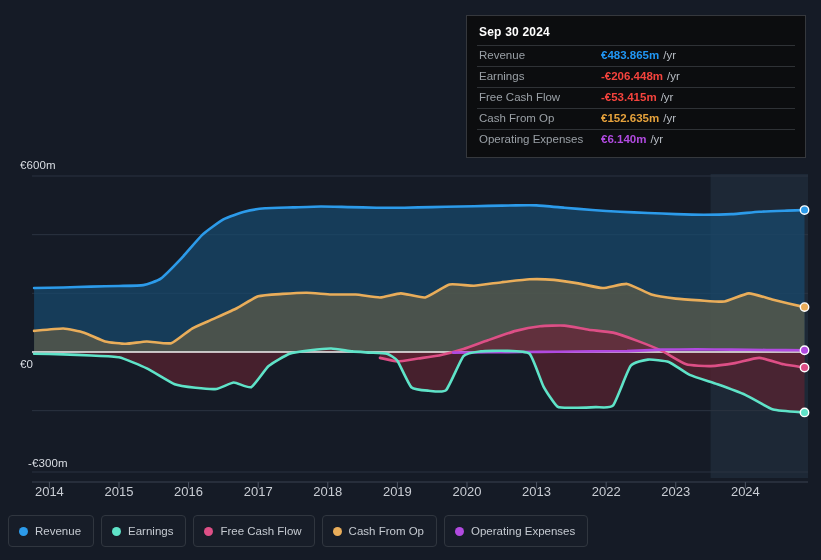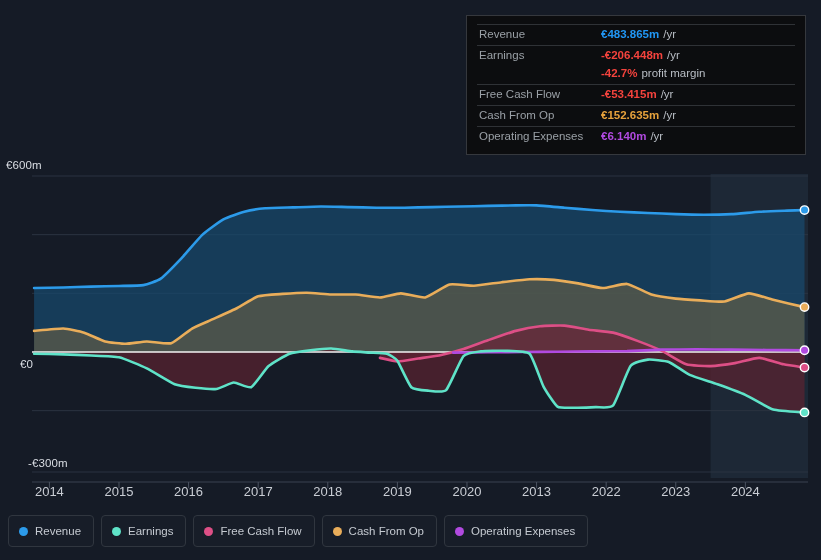"Sep 30 2024" div { html: none -> <div>Sep 30 2024</div> }
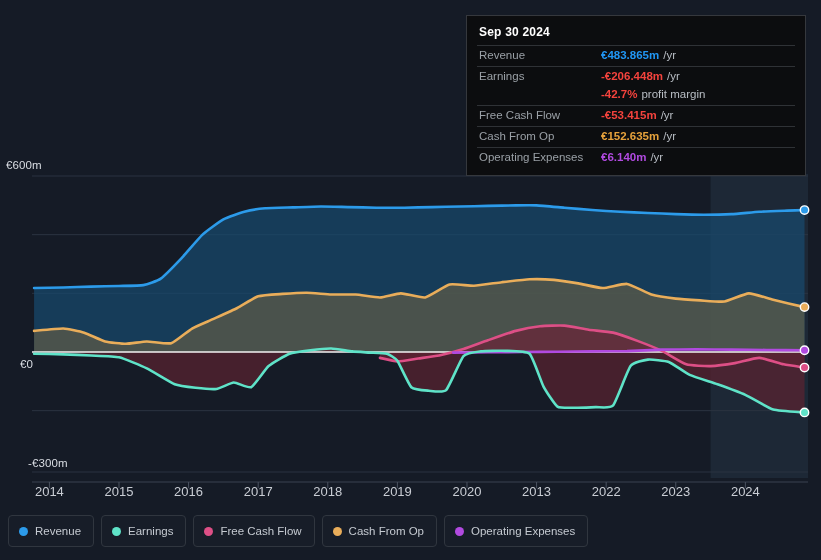"-42.7% profit margin" div.tt-row { html: <div> <div></div> <div><span>-42.7%</span><span>profit margin</span></div> </div> -> none }
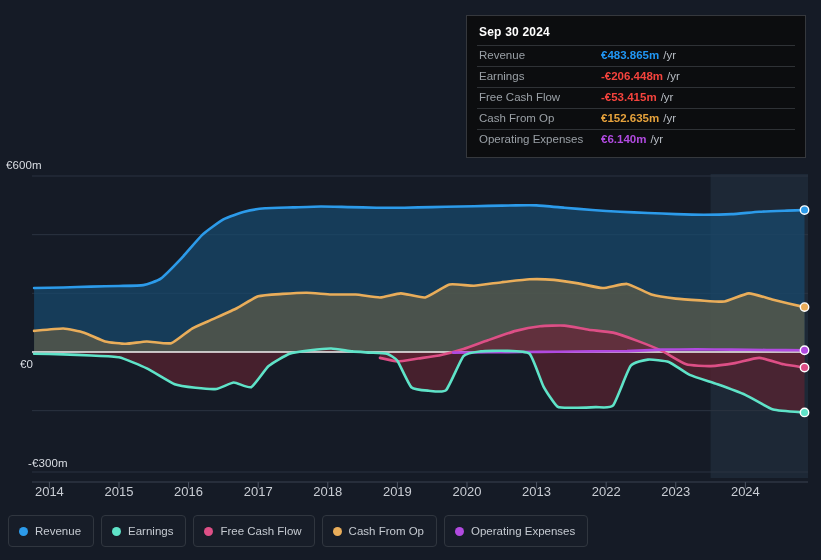"€600m" #y-label-top { left: 6px -> 20px }
